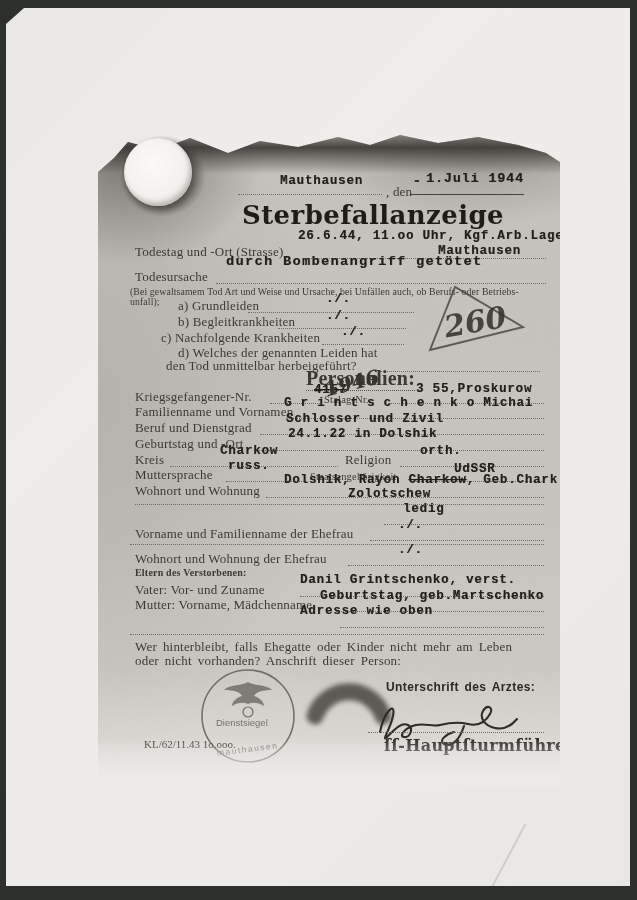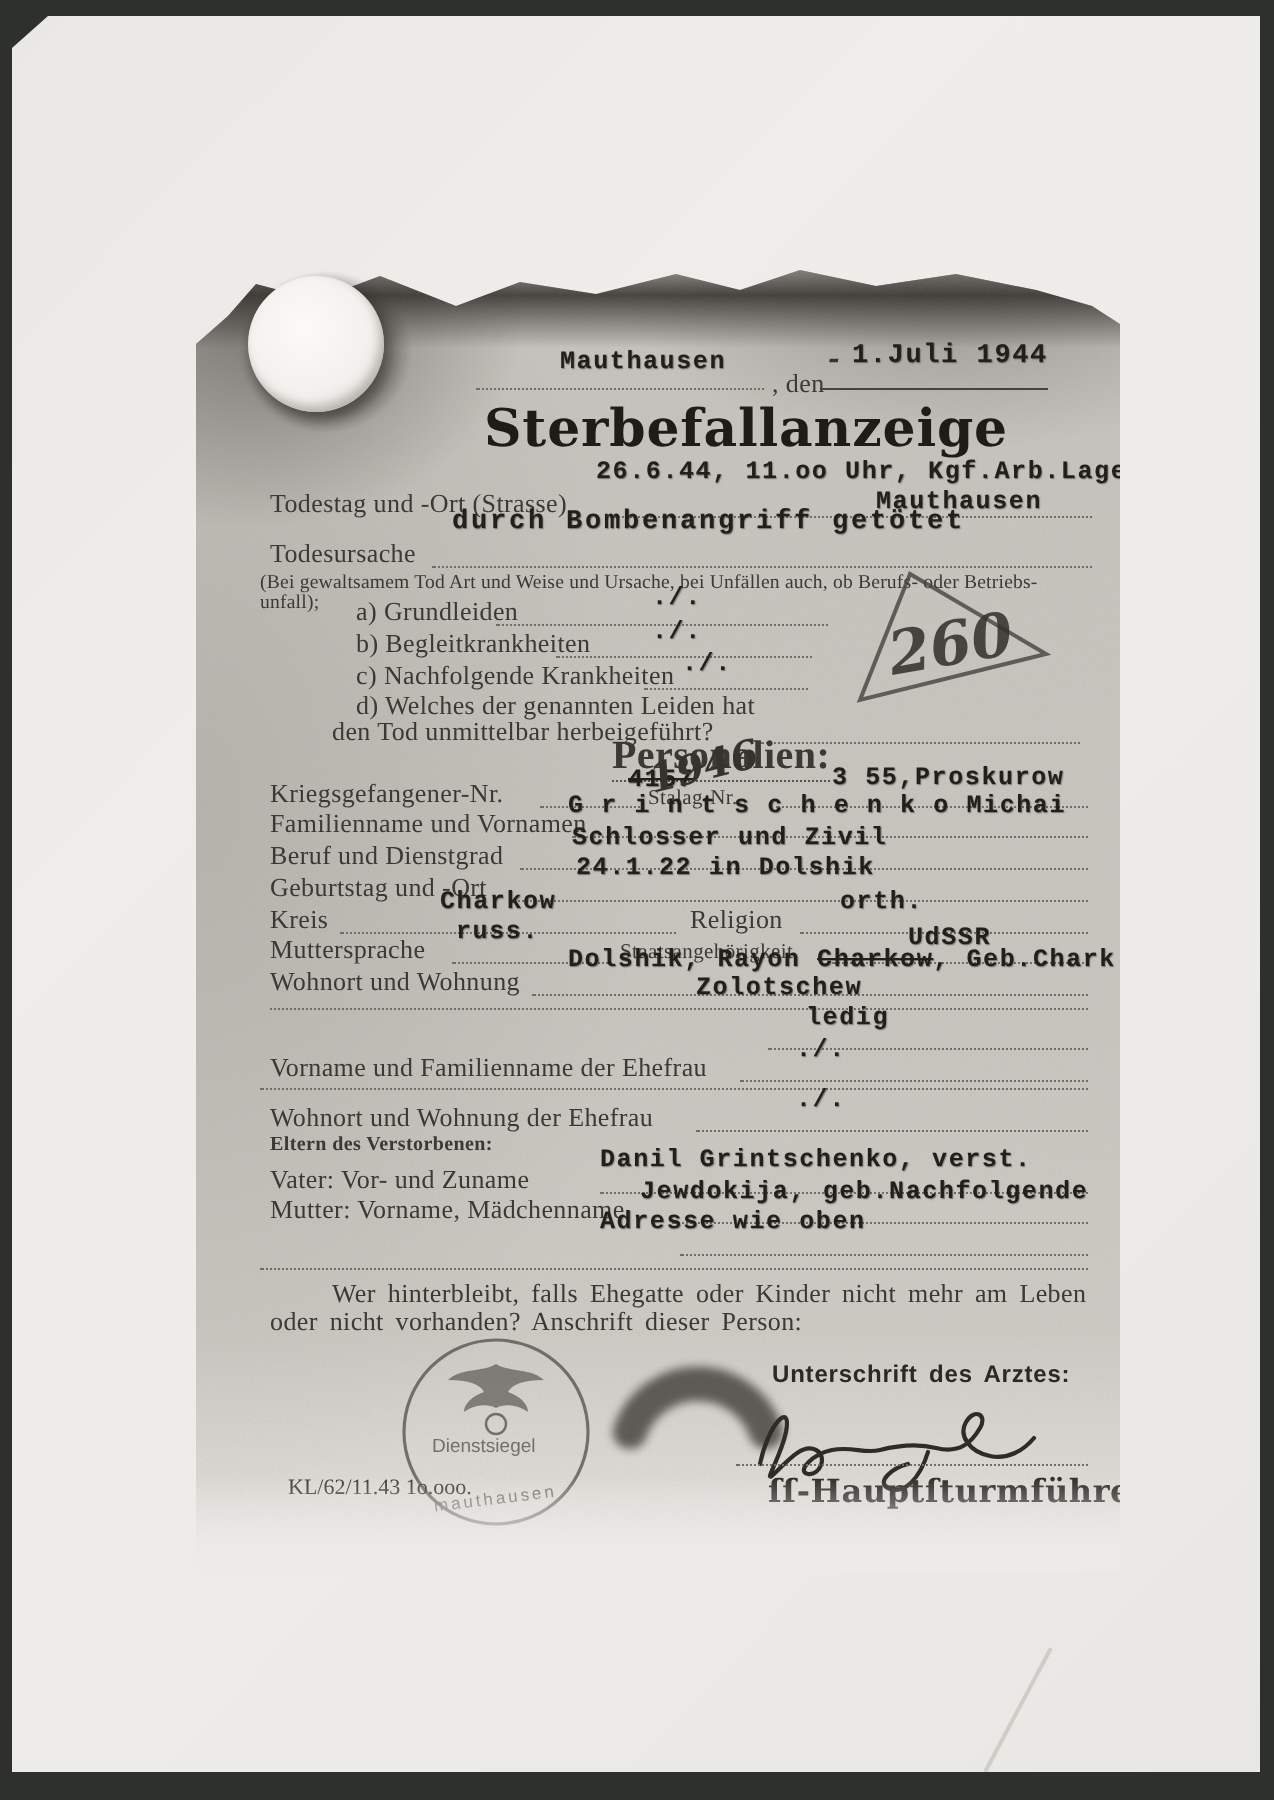"c) Nachfolgende Krankheiten" span.lbl { left: 80px -> 63px }
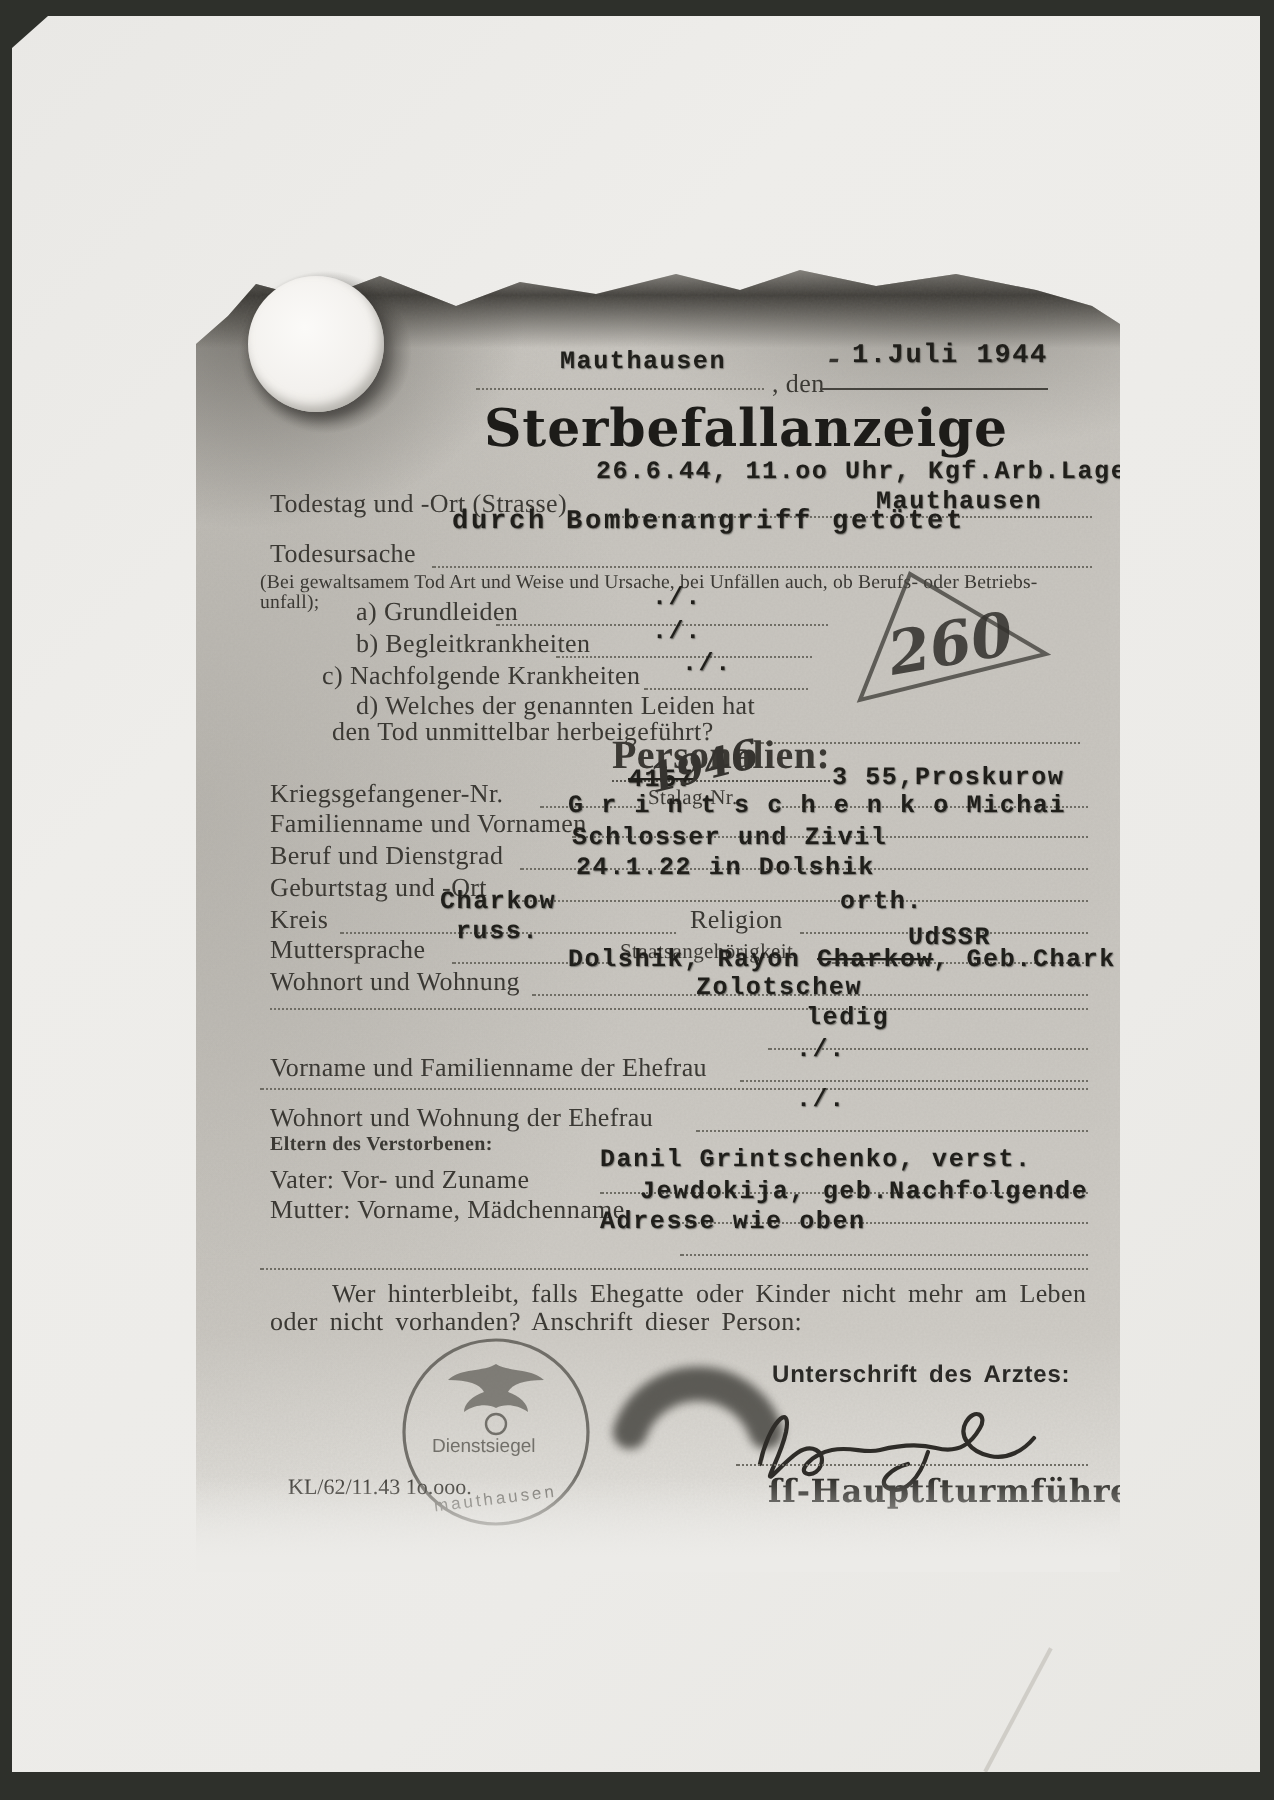"Jewdokija, geb.Nachfolgende" span.typed { text: Jewdokija, geb.Nachfolgende -> Geburtstag, geb.Martschenko }
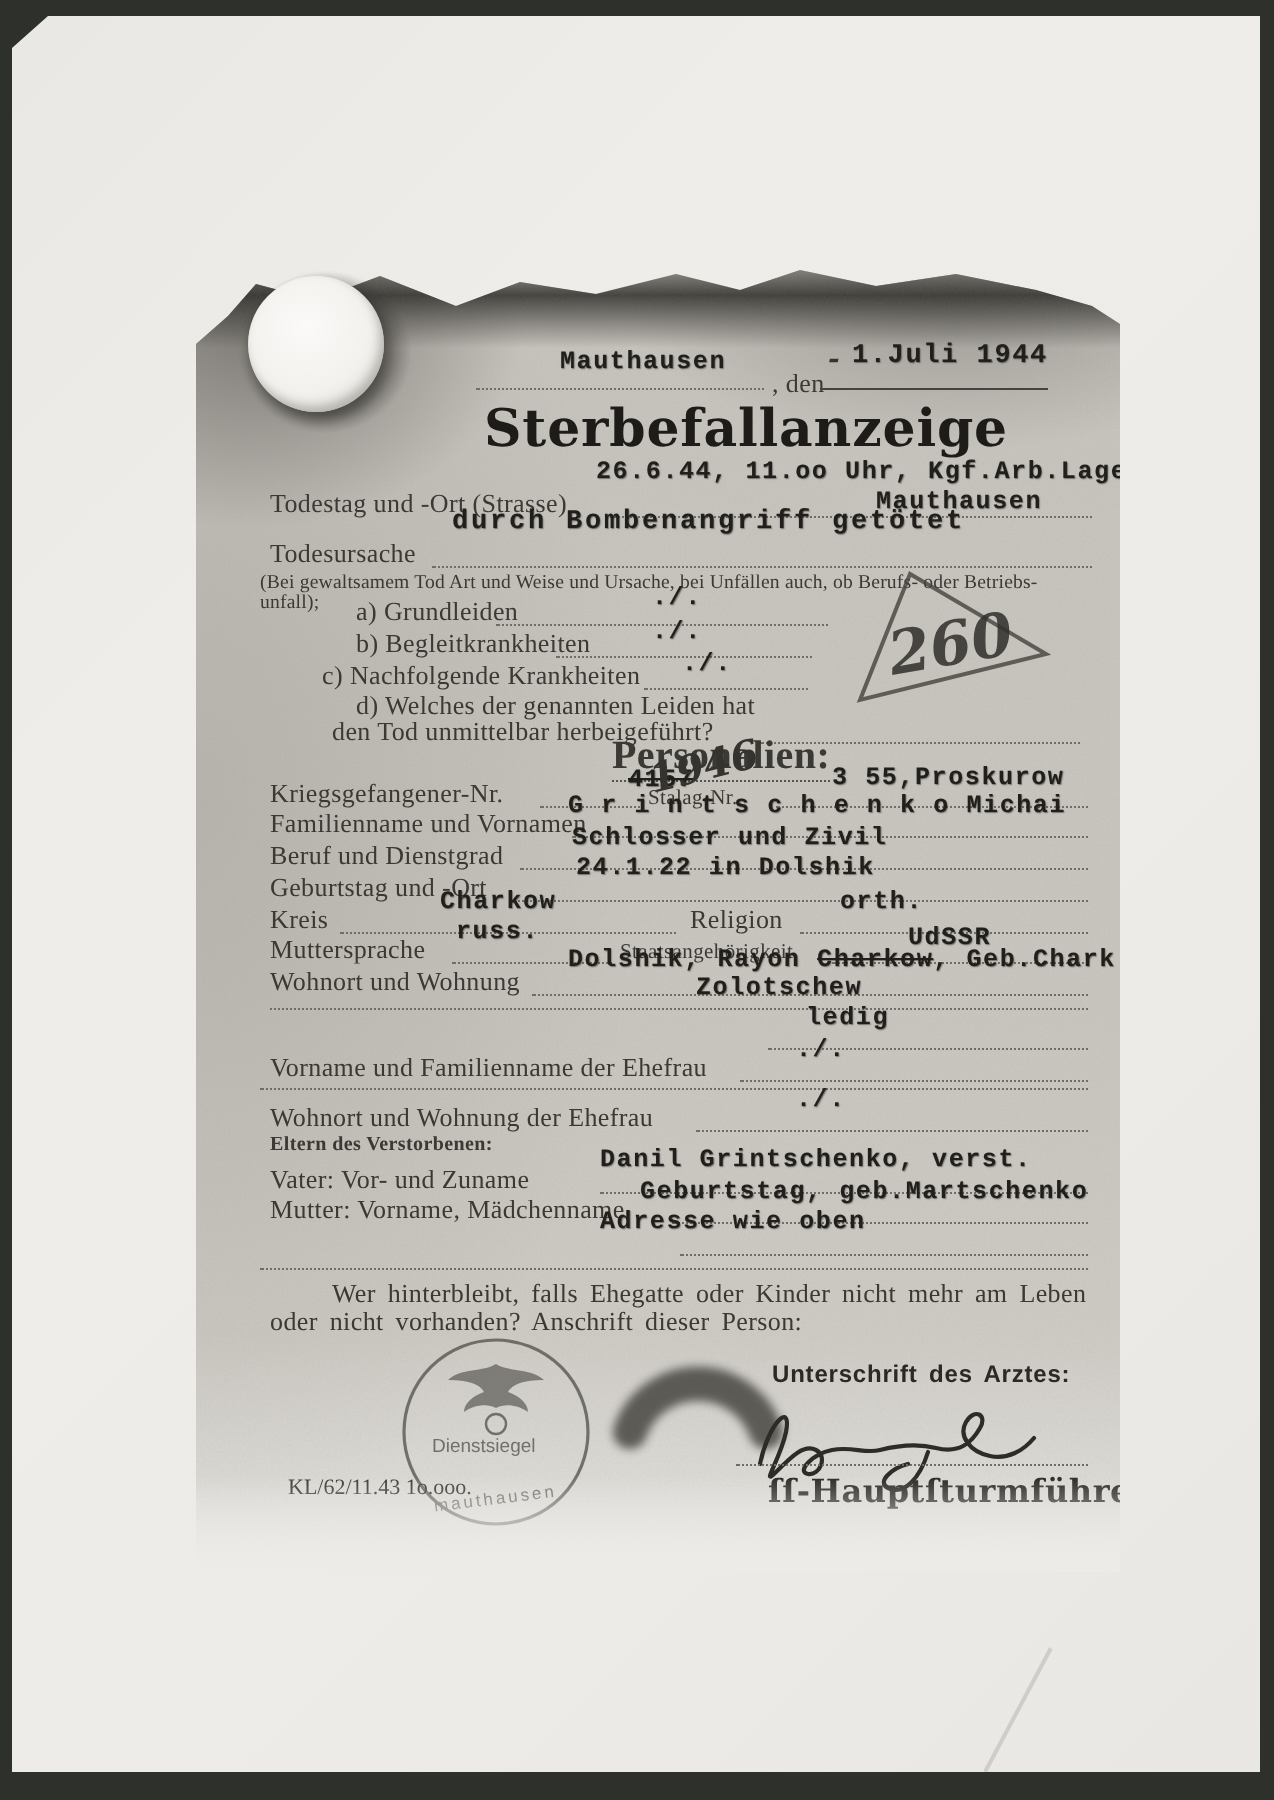"Wer hinterbleibt, falls Ehegatte oder" span.lbl { margin-left: 31px -> none }
